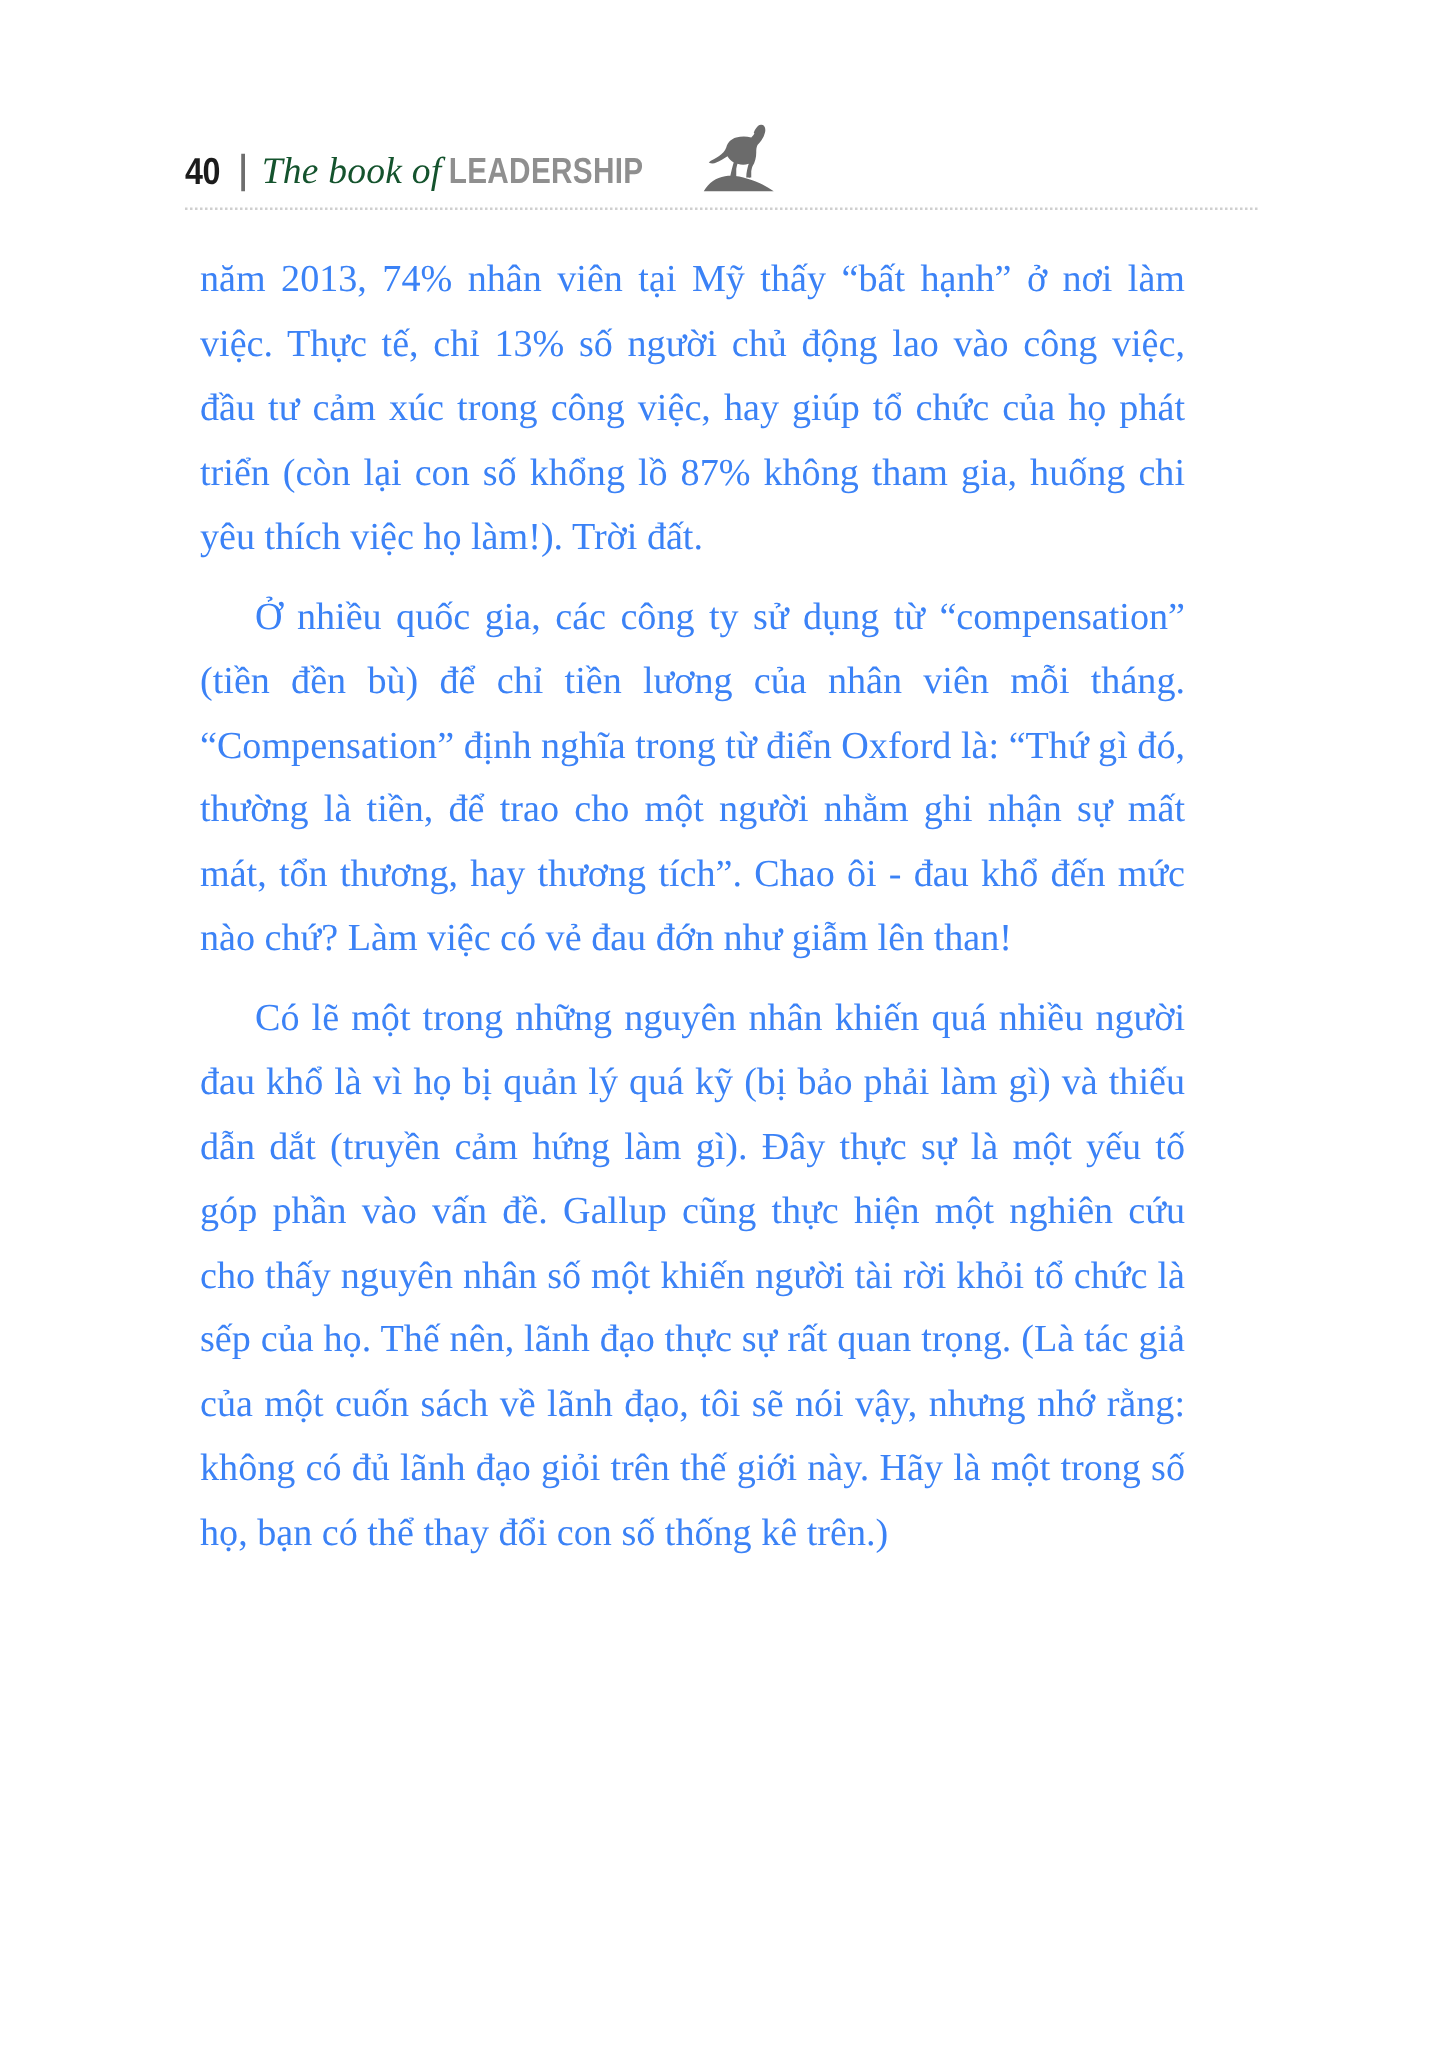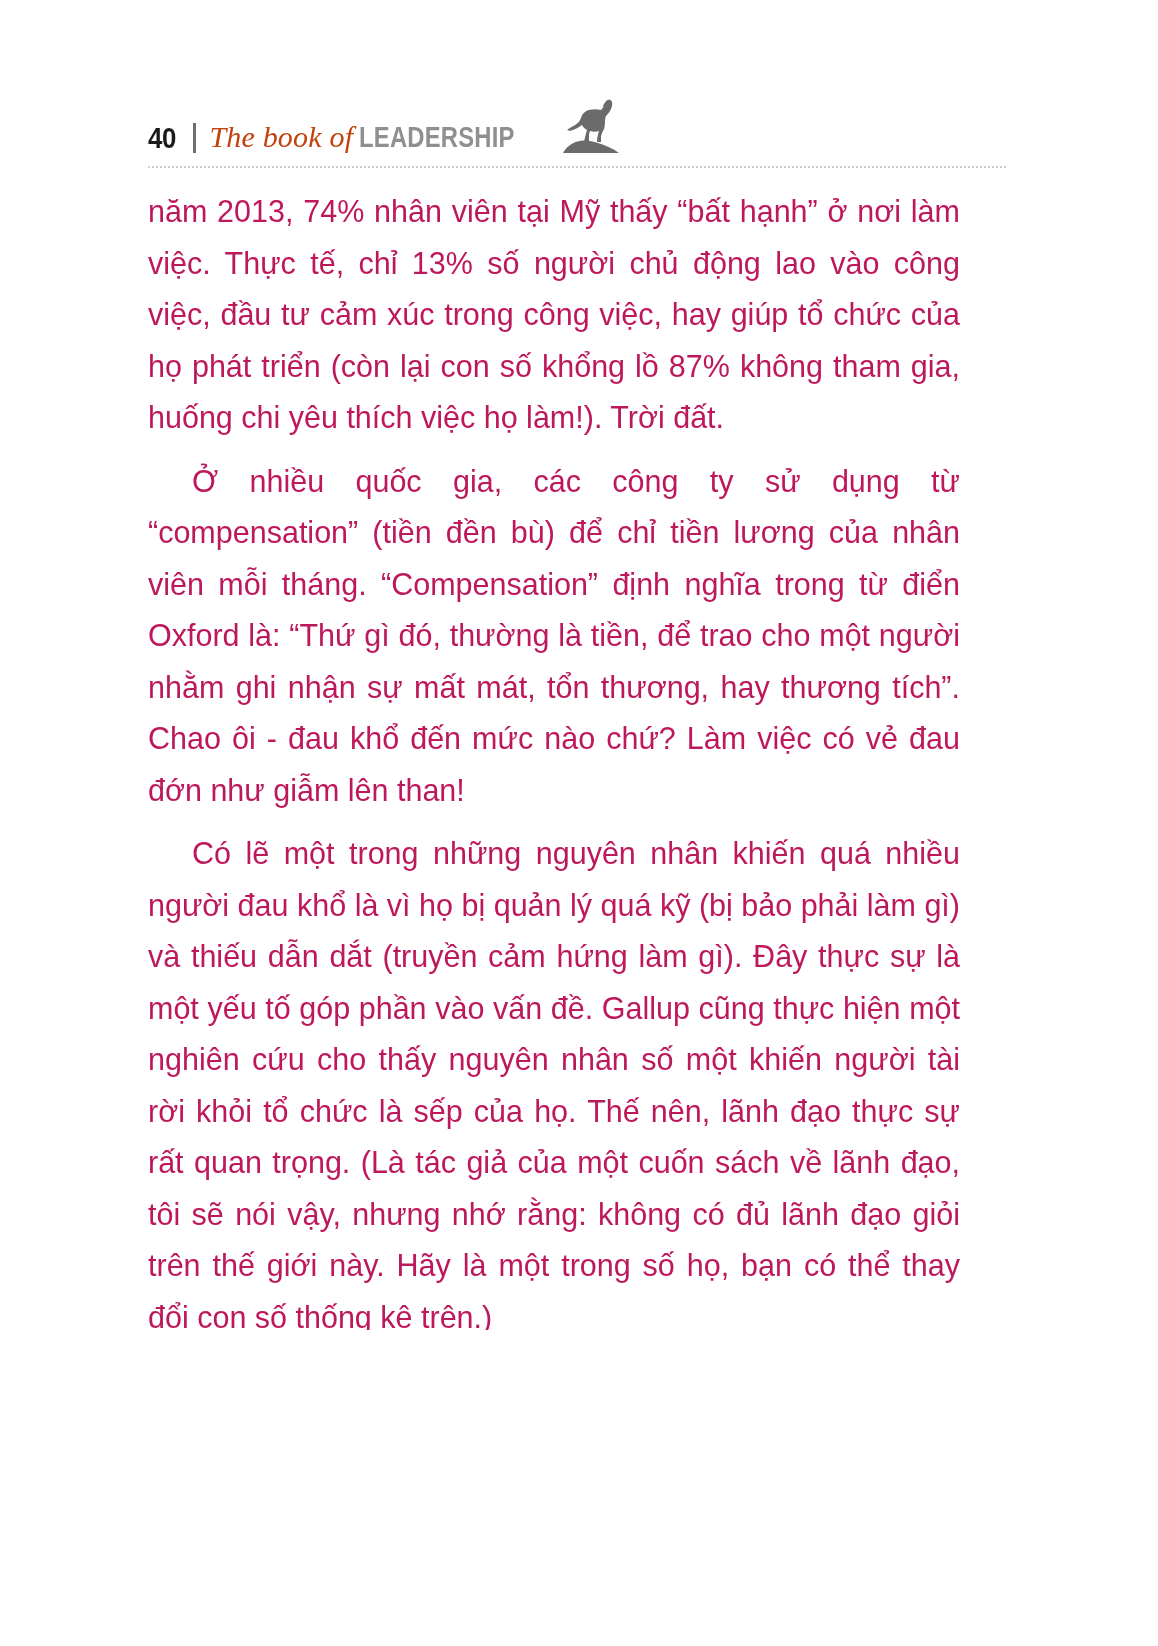"The book of" .title-italic { color: #c2410c -> #14532d }
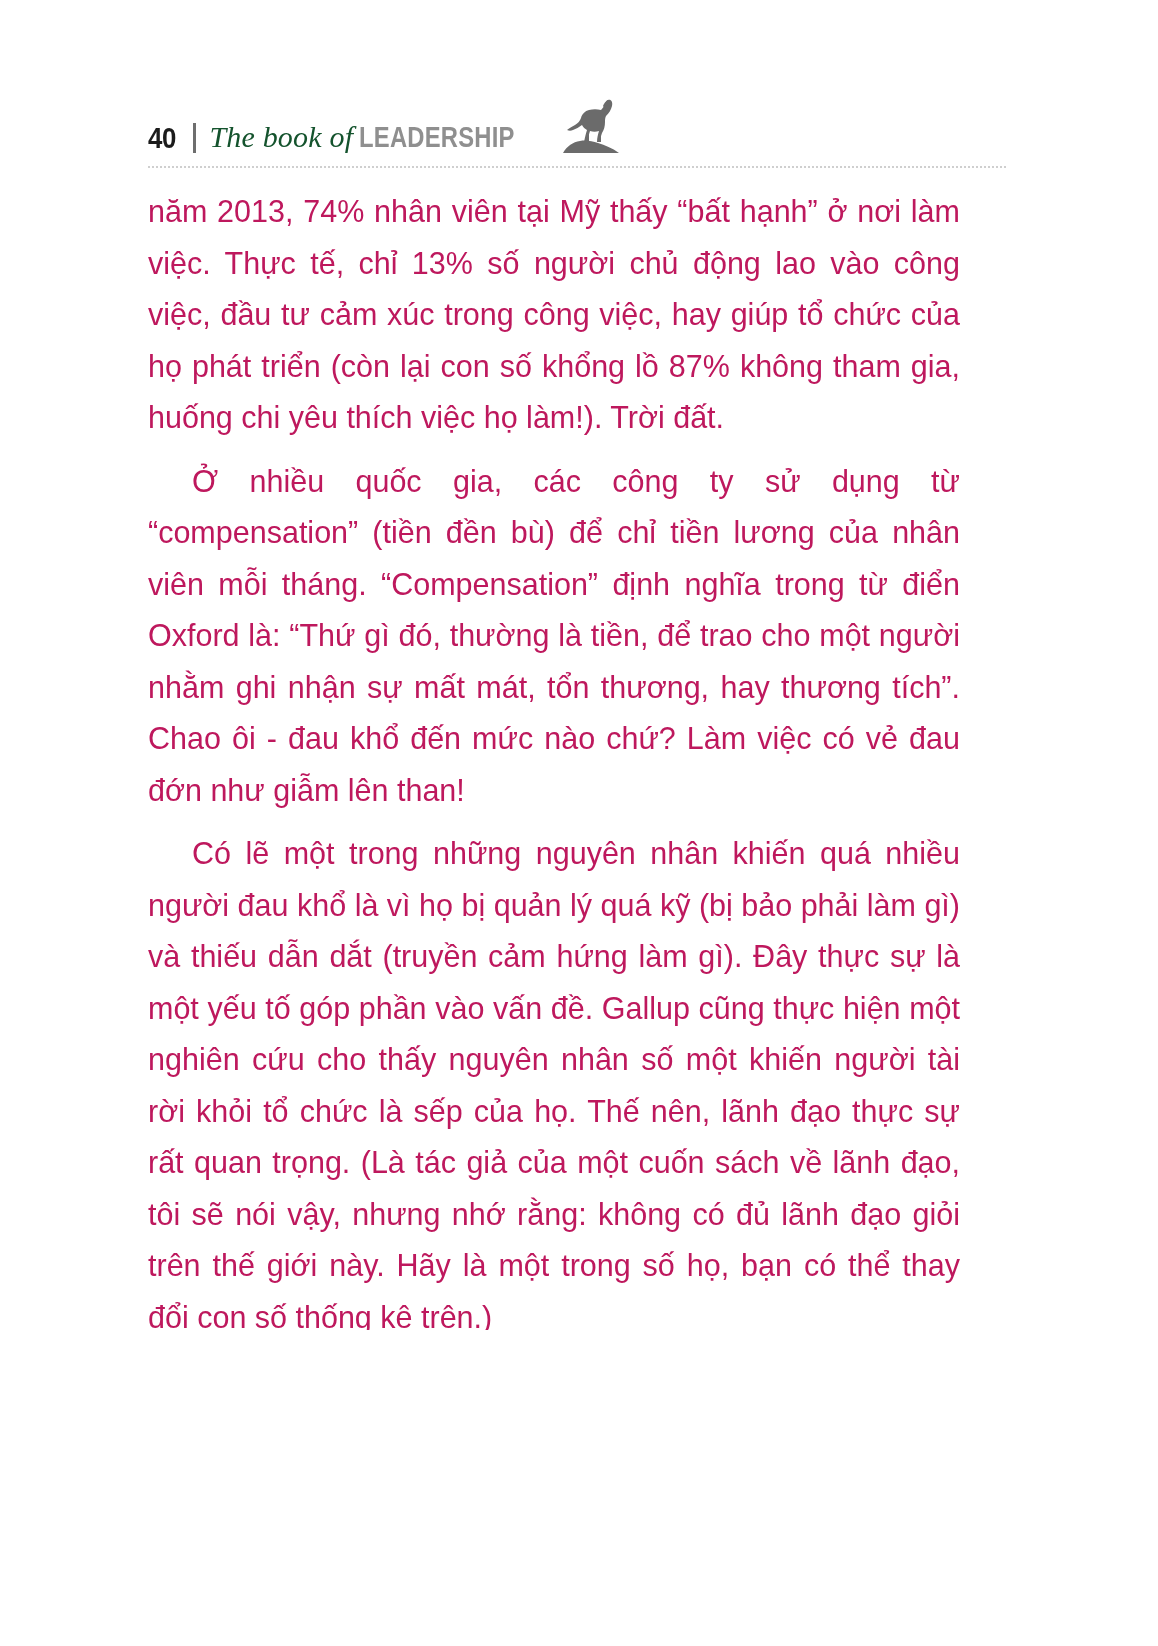"năm 2013, 74% nhân viên" .body p { color: #be185d -> #3b82f6; font-family: Liberation Sans, sans-serif -> Liberation Serif, serif; margin: 0 -> 12px }
